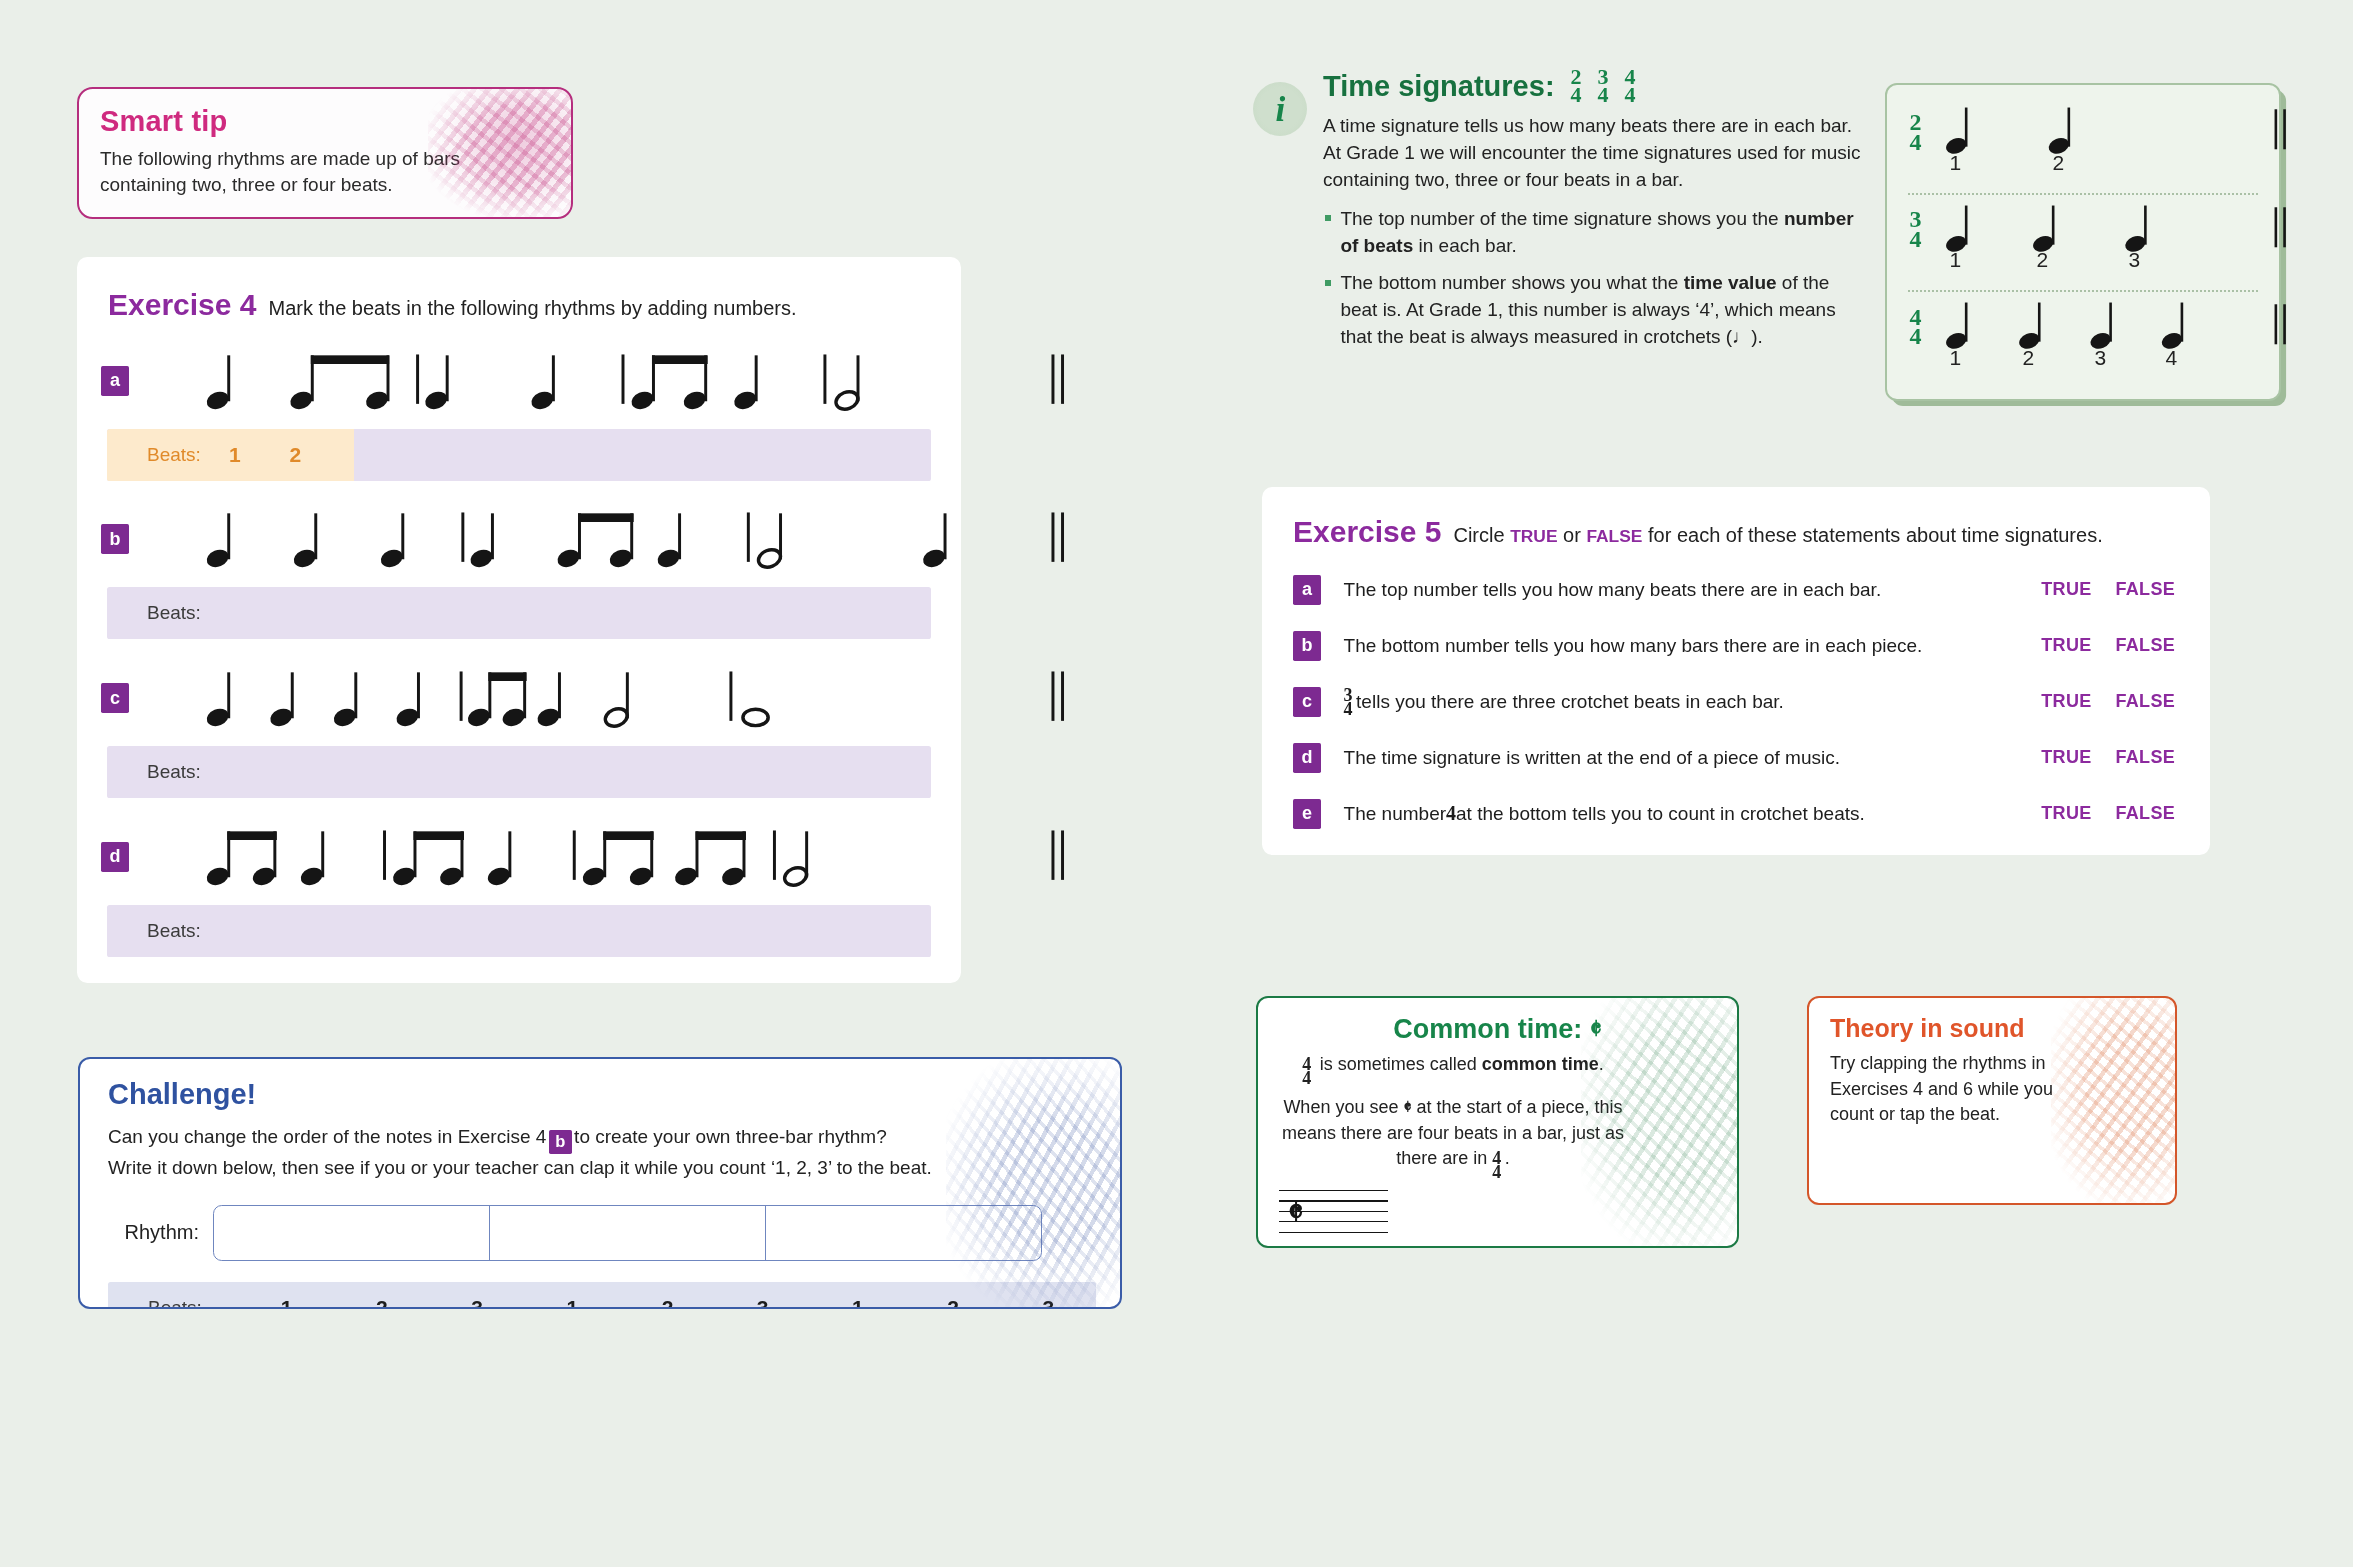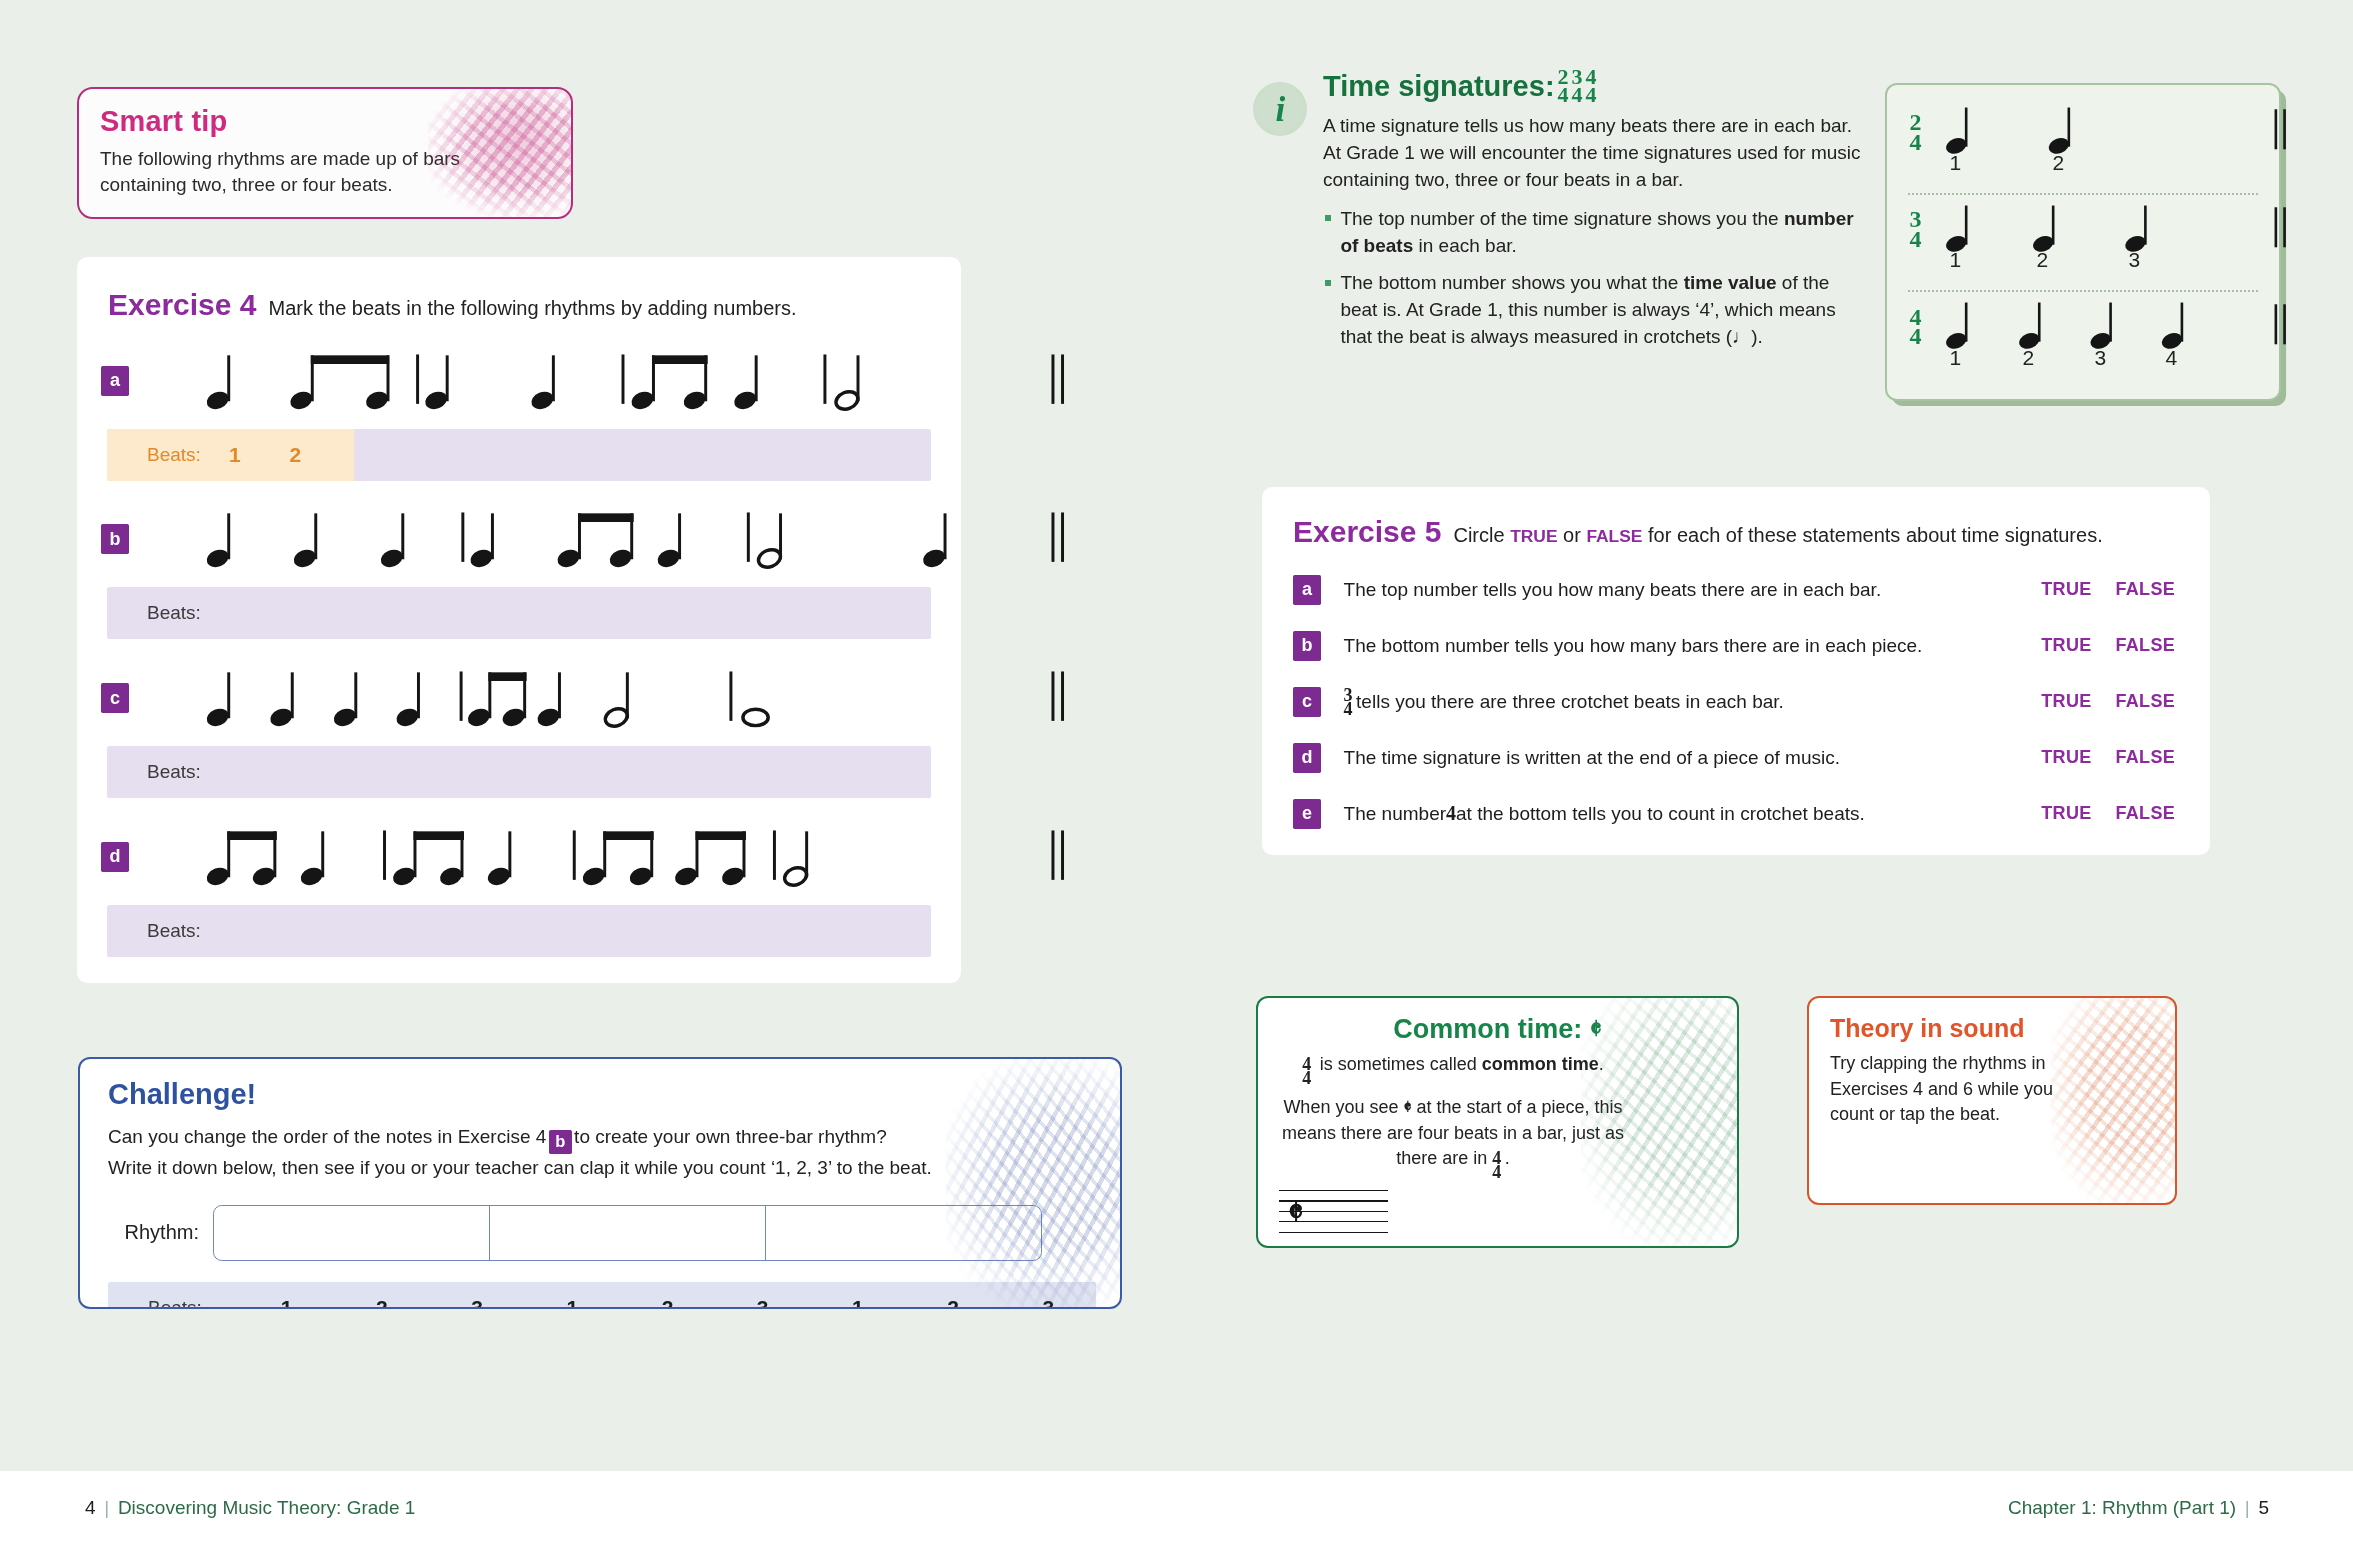"Time signatures:" .ts-block h2 { gap: 3px -> 16px }
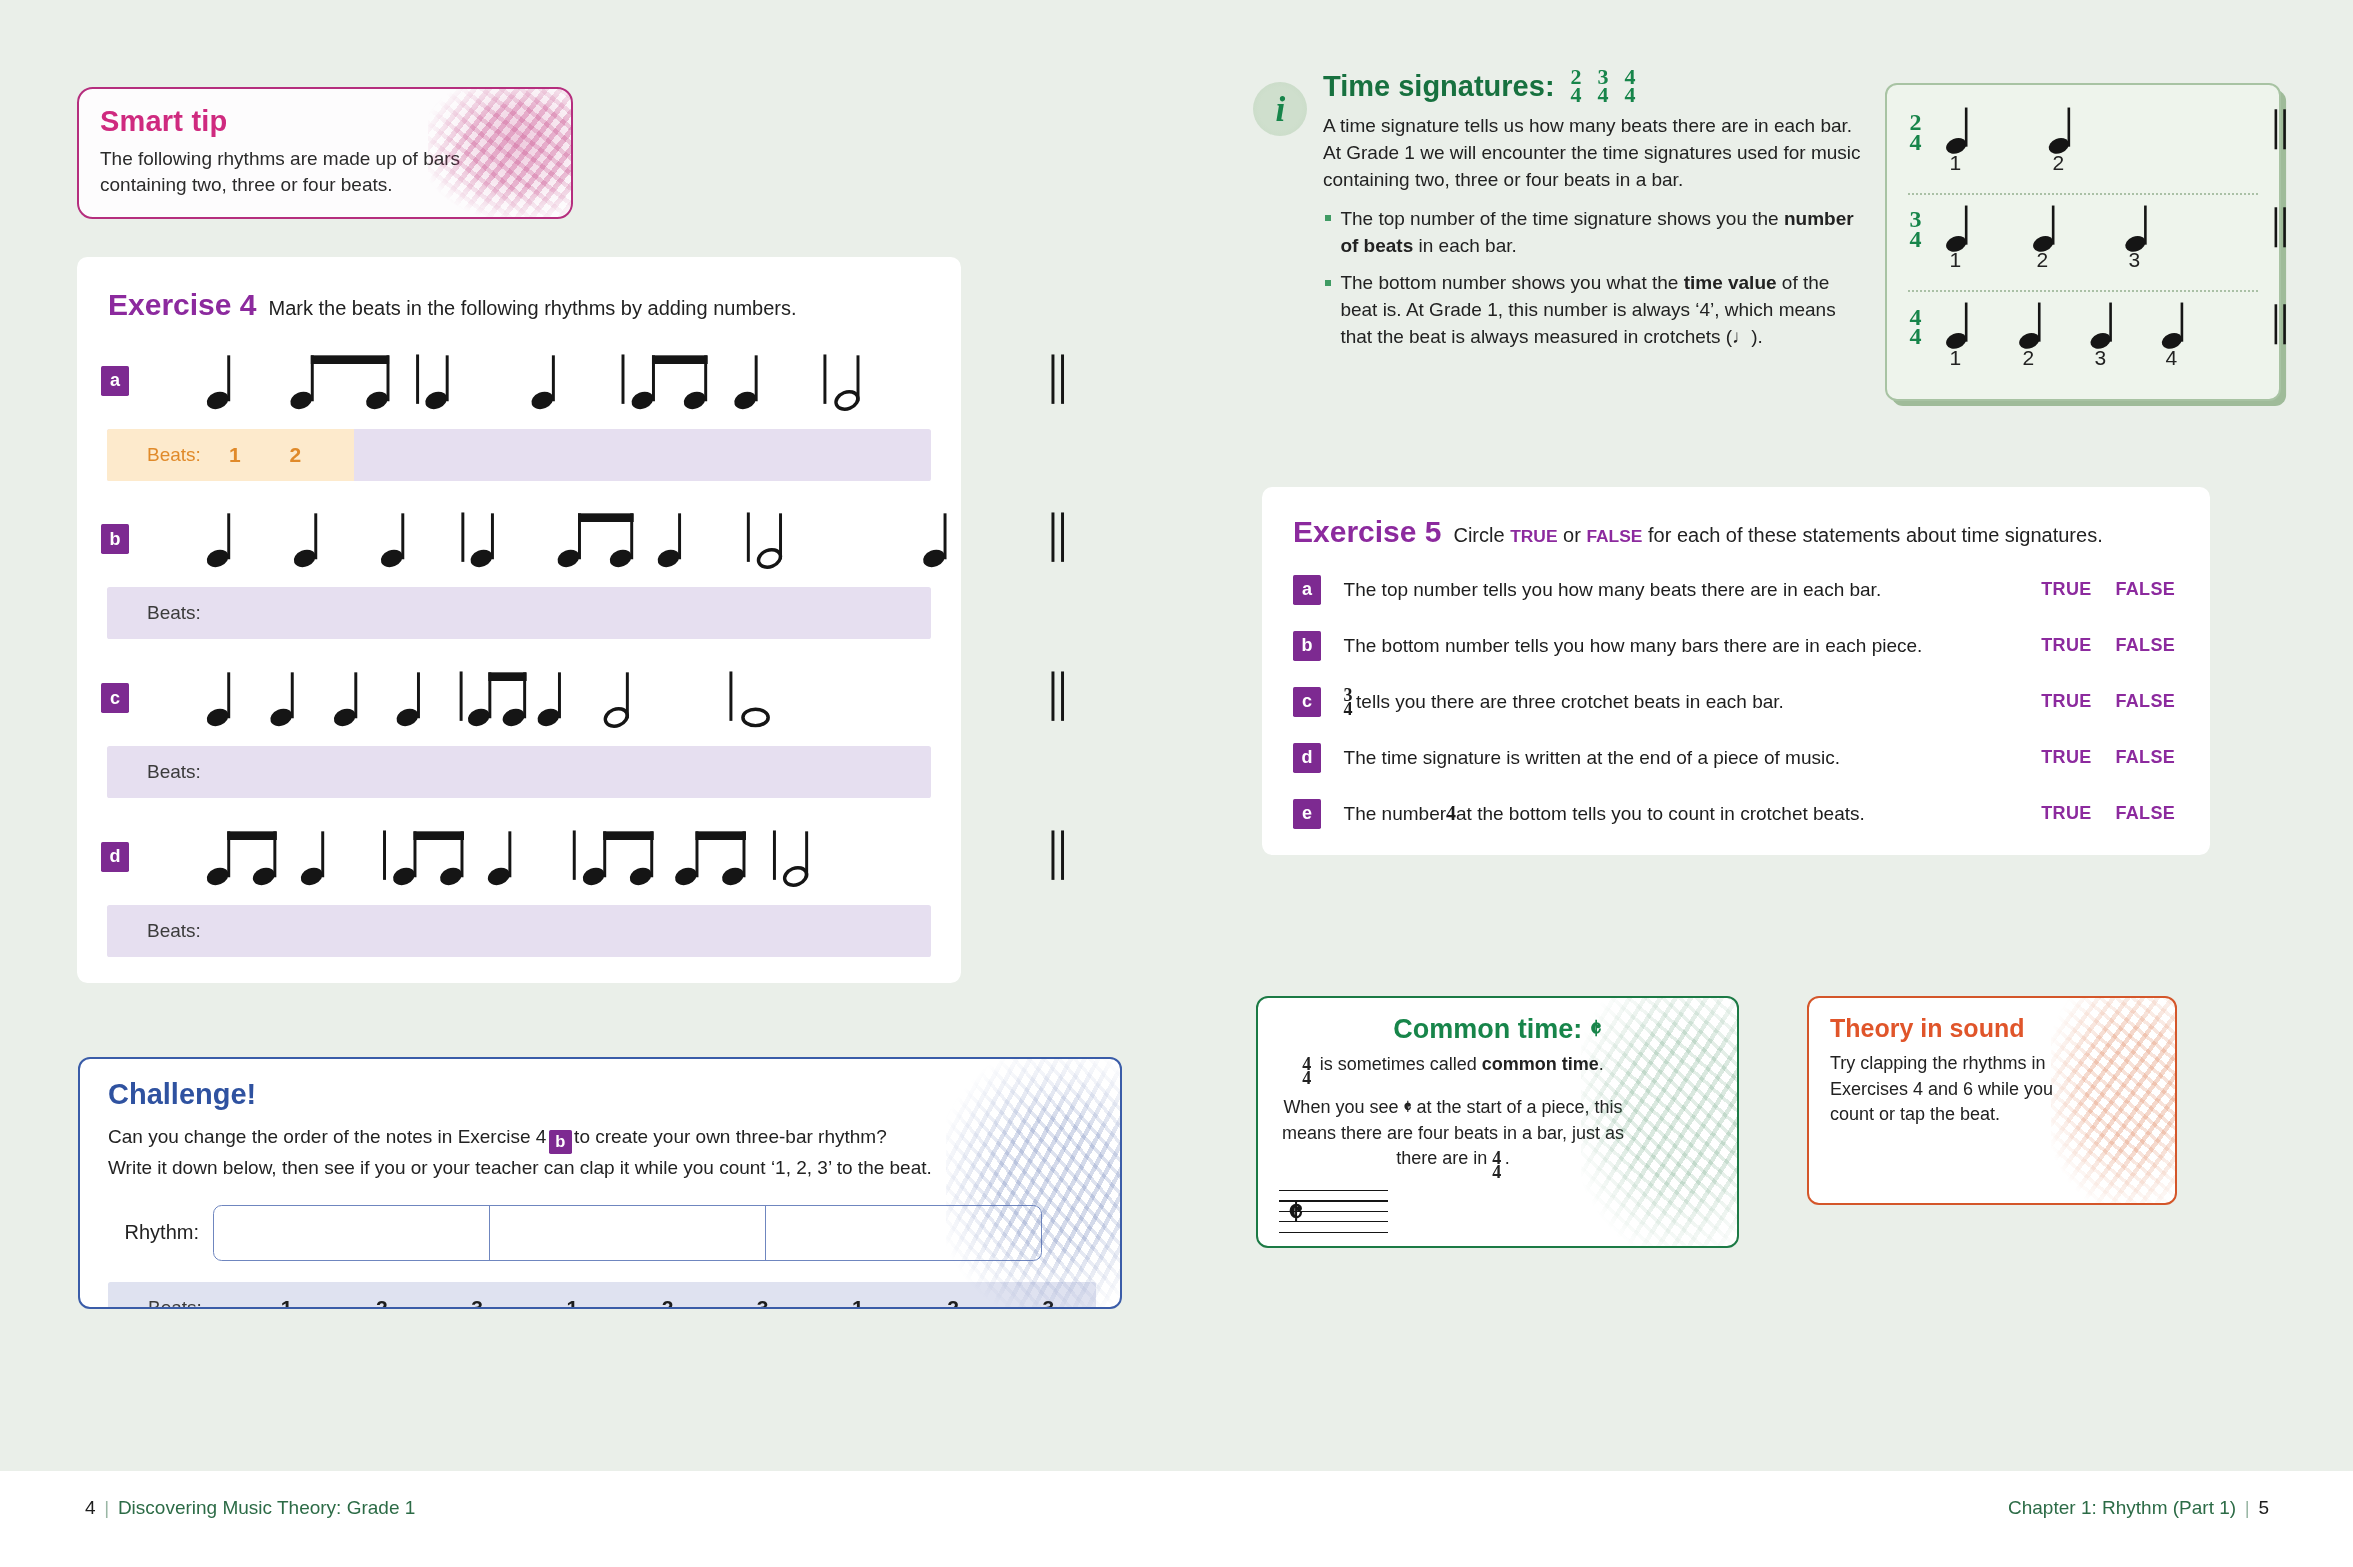"4 | Discovering Music Theory:" div.footer { html: <div> <div> <span>4</span><span>|</span><span>Discovering Music Theory: Grade 1</span> </div> <div> <span>Chapter 1: Rhythm (Part 1)</span><span>|</span><span>5</span> </div> </div> -> none }
